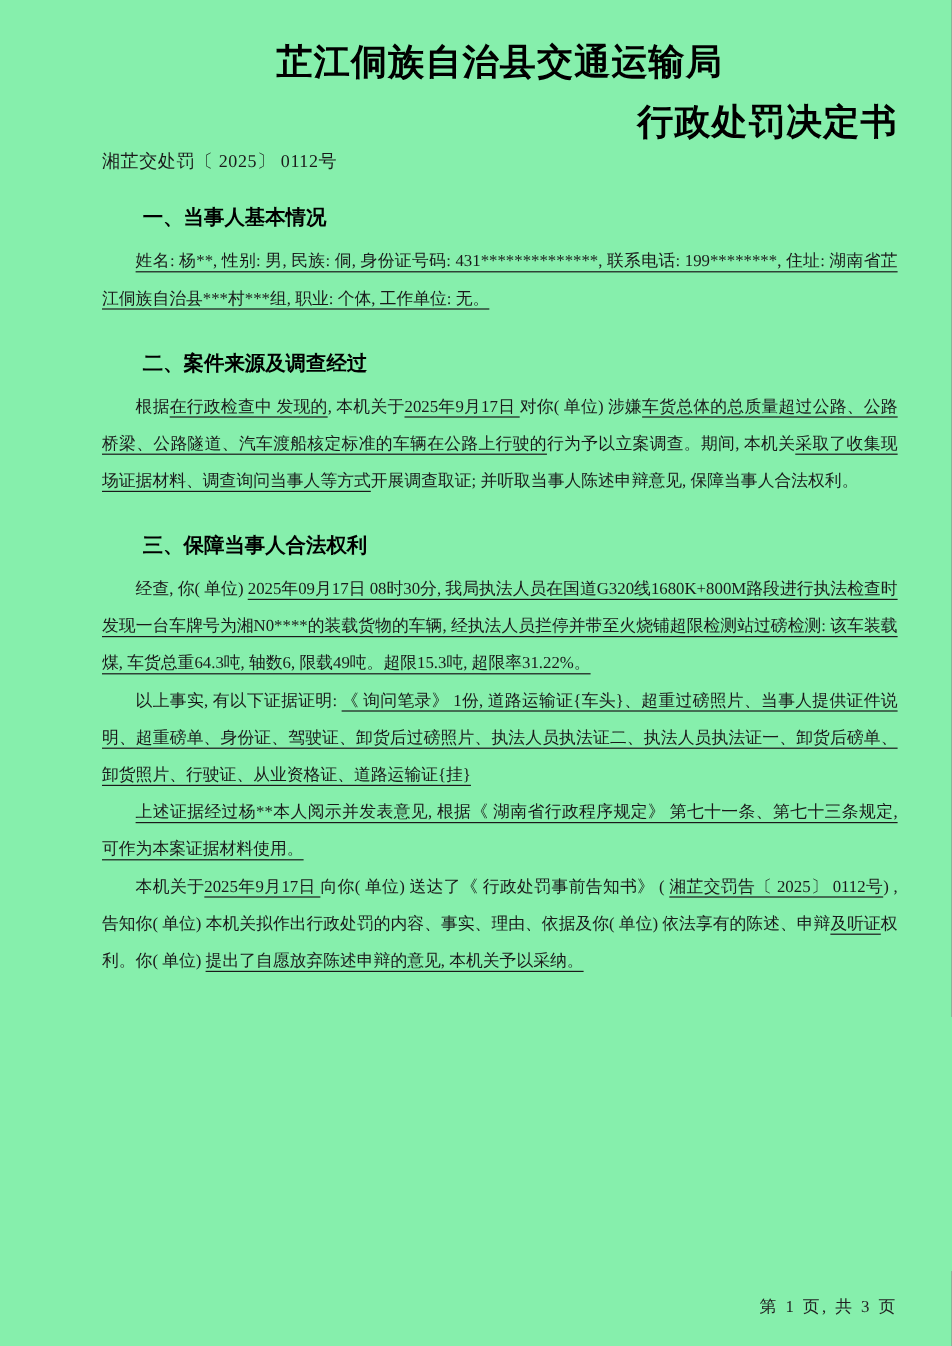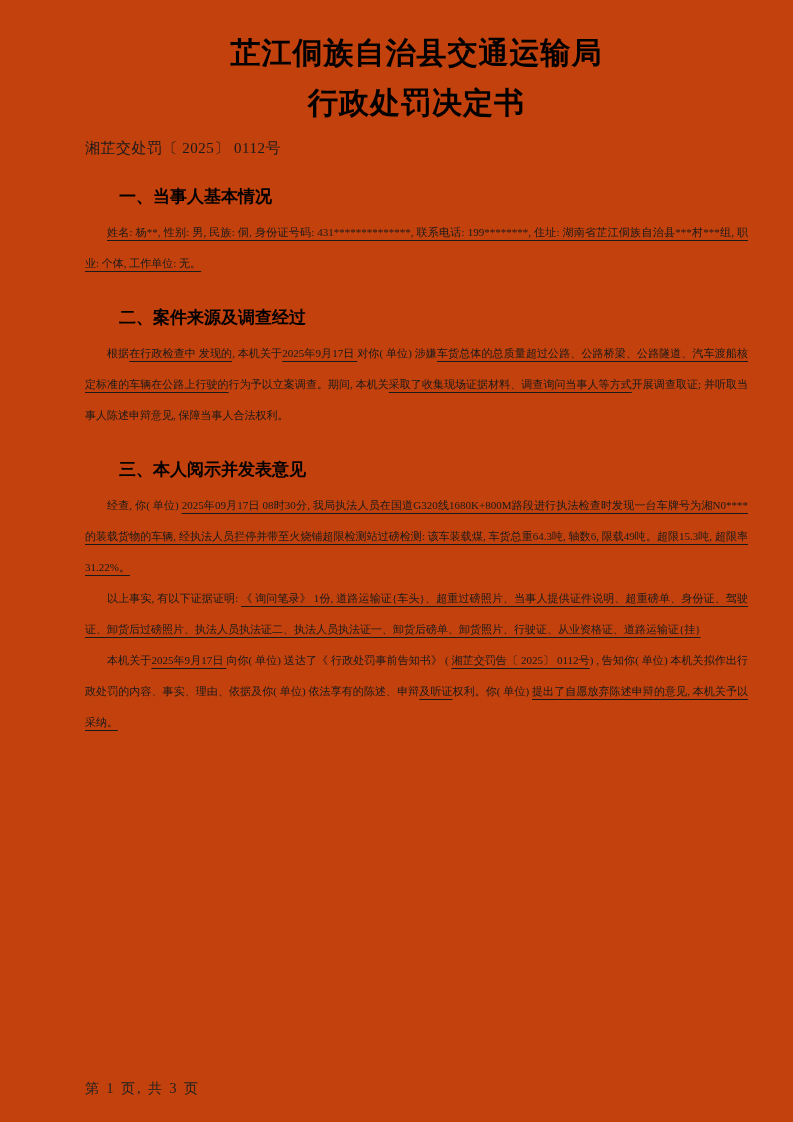"芷江侗族自治县交通运输局" .page { background: #c2410c -> #86efac }
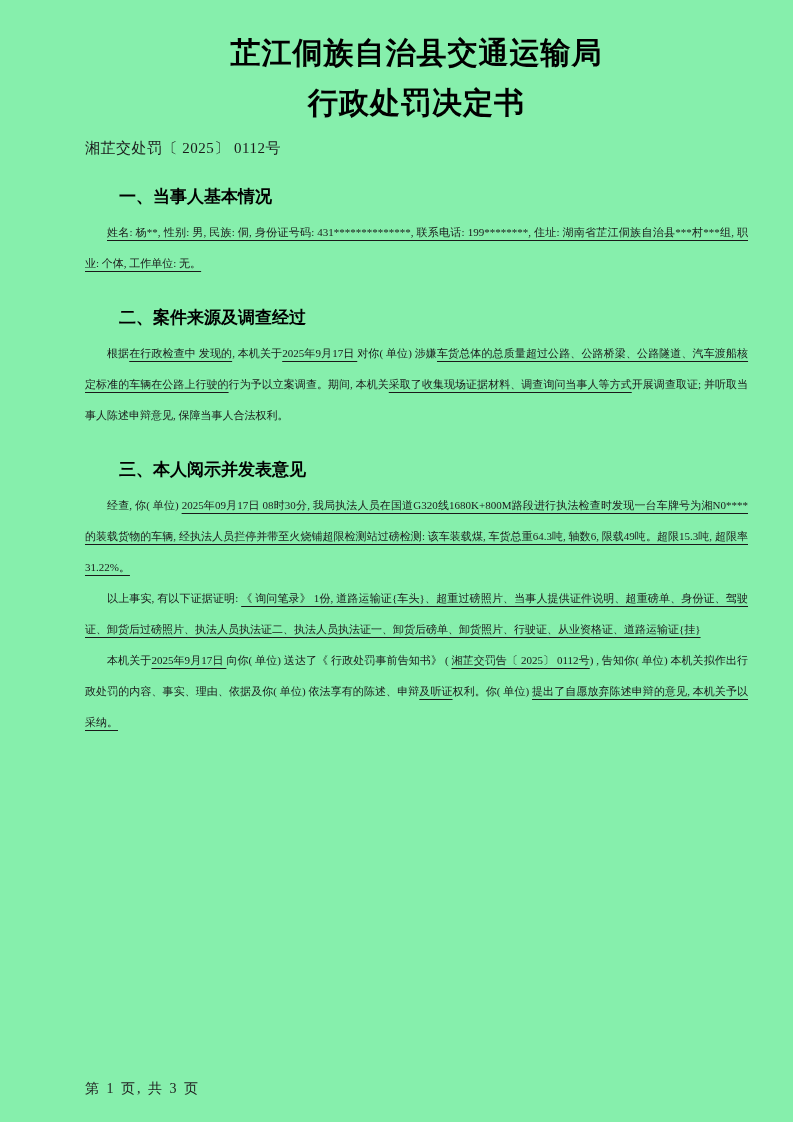"行政处罚决定书" .title.second { margin-bottom: 18px -> 4px; text-align: none -> right }
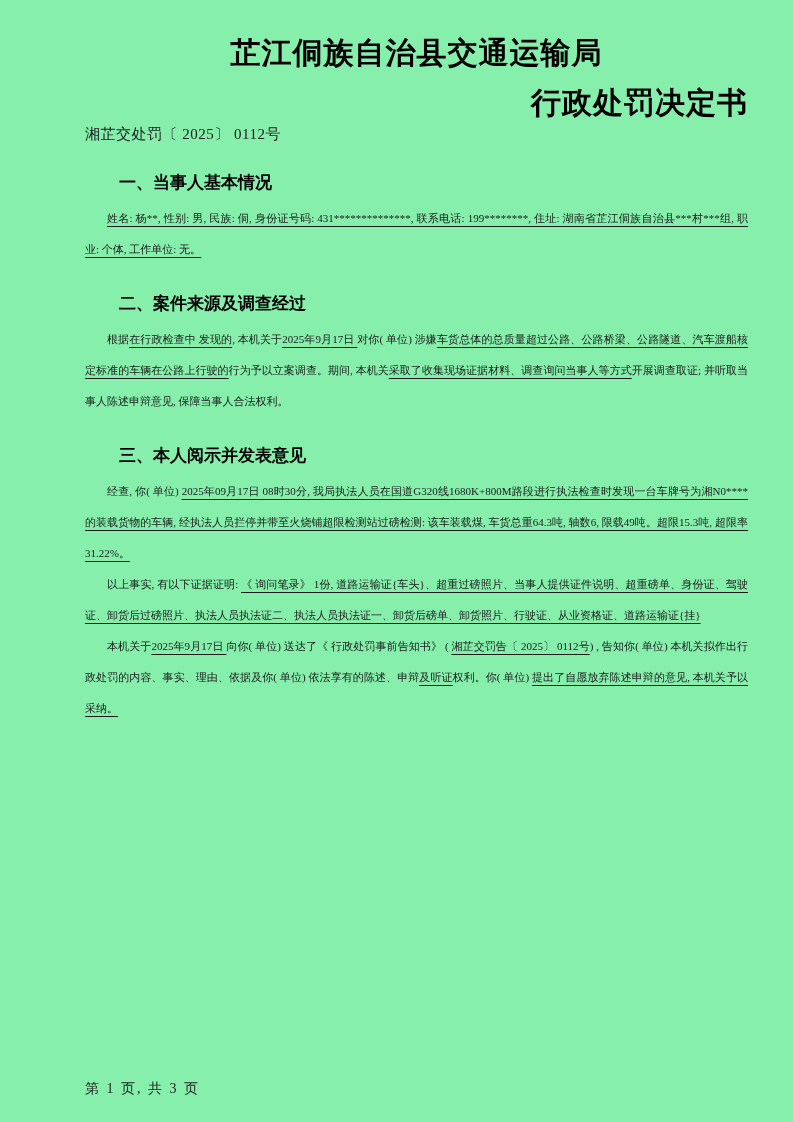"姓名: 杨**, 性别: 男, 民族:" p.body { font-size: 11px -> 14px }
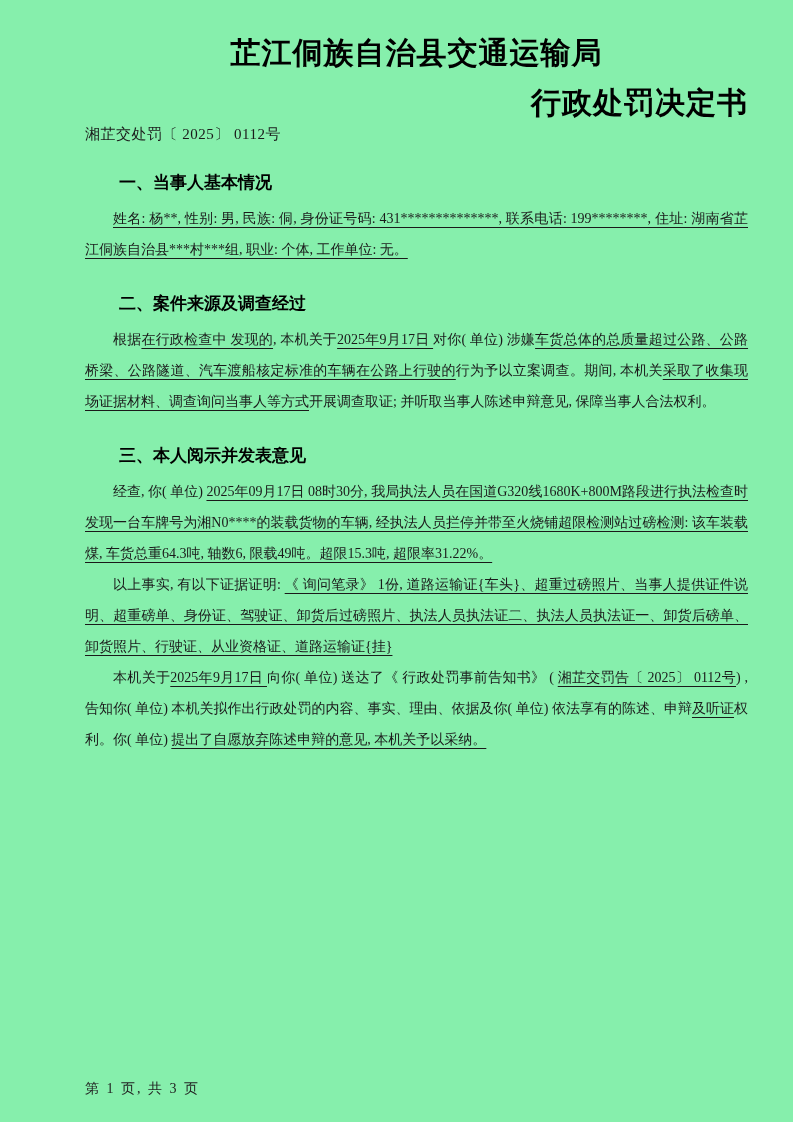"三、本人阅示并发表意见" span { text: 本人阅示并发表意见 -> 保障当事人合法权利 }
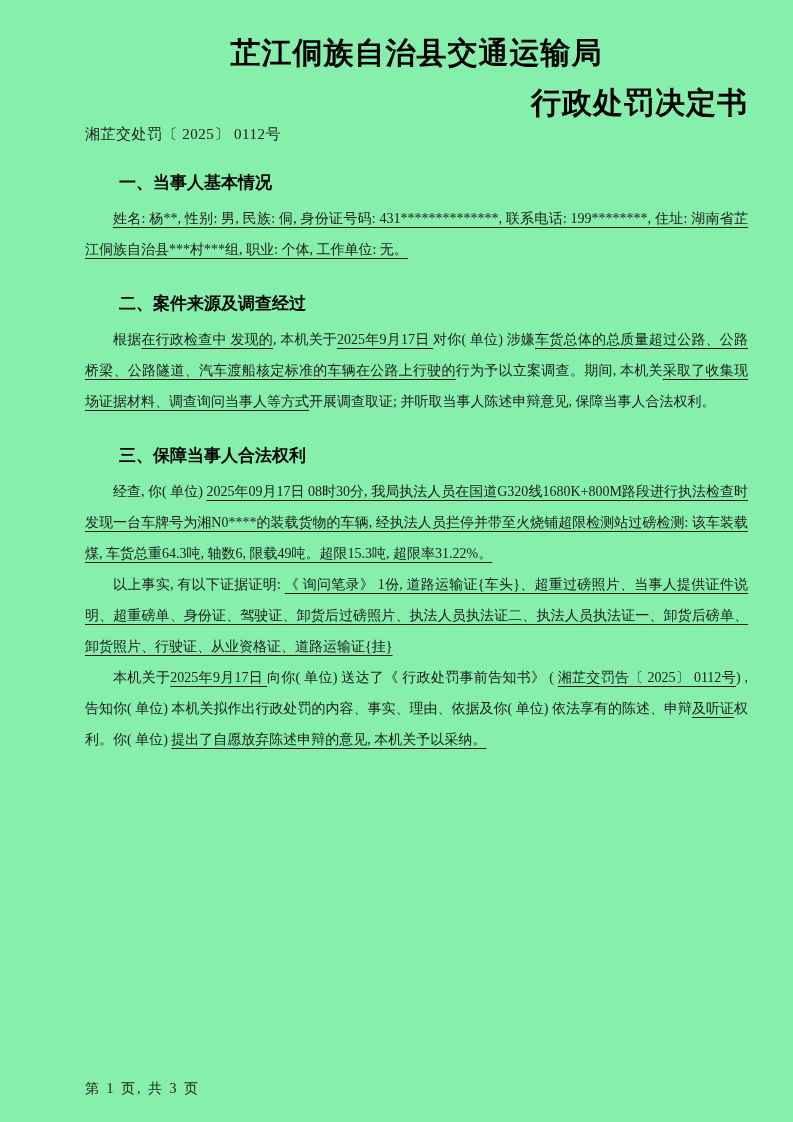"上述证据经过杨**本人阅示并发表意见, 根据《 湖南省行政程序规定》" p.body { html: none -> <p> <span>上述证据经过杨**本人阅示并发表意见, 根据《 湖南省行政程序规定》 第七十一条、第七十三条规定, 可作为本案证据材料使用。</span> </p> }
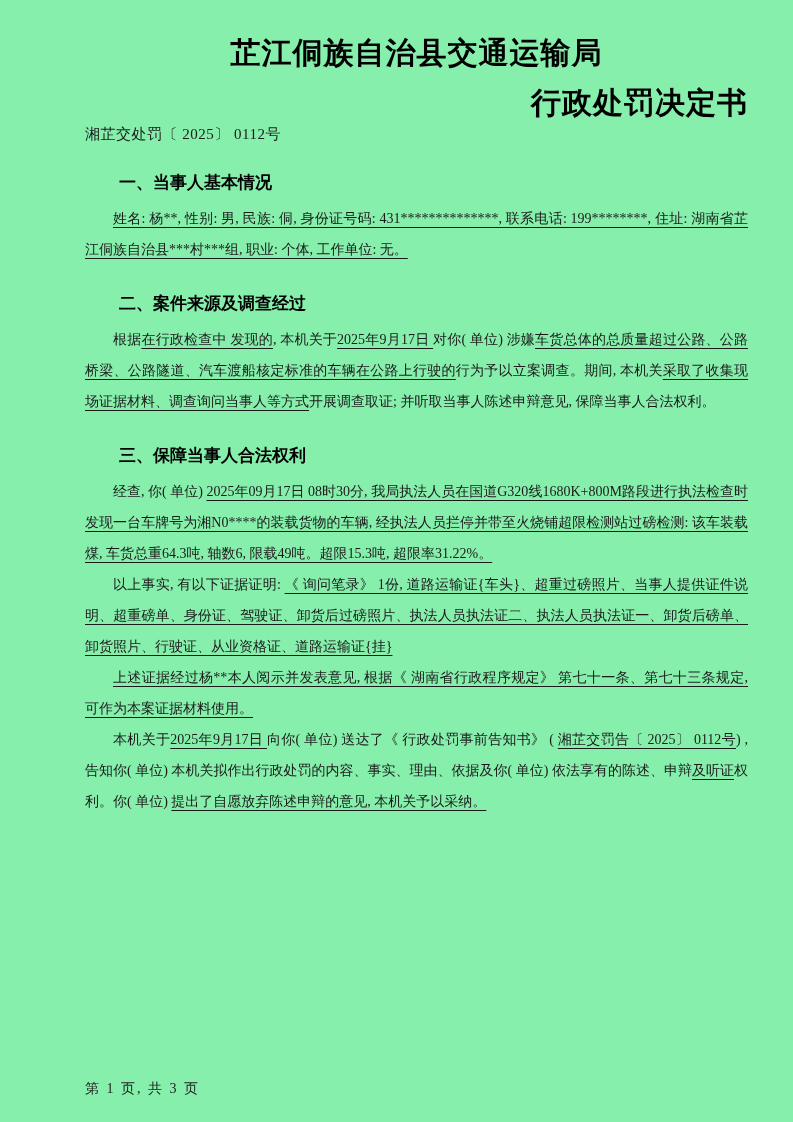"第 1 页, 共 3" .page-footer { text-align: left -> right }
